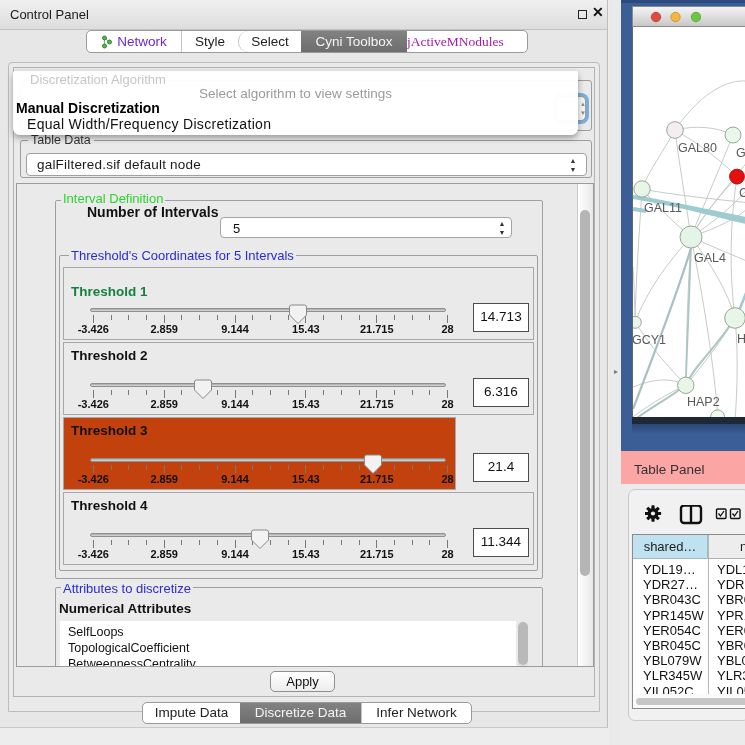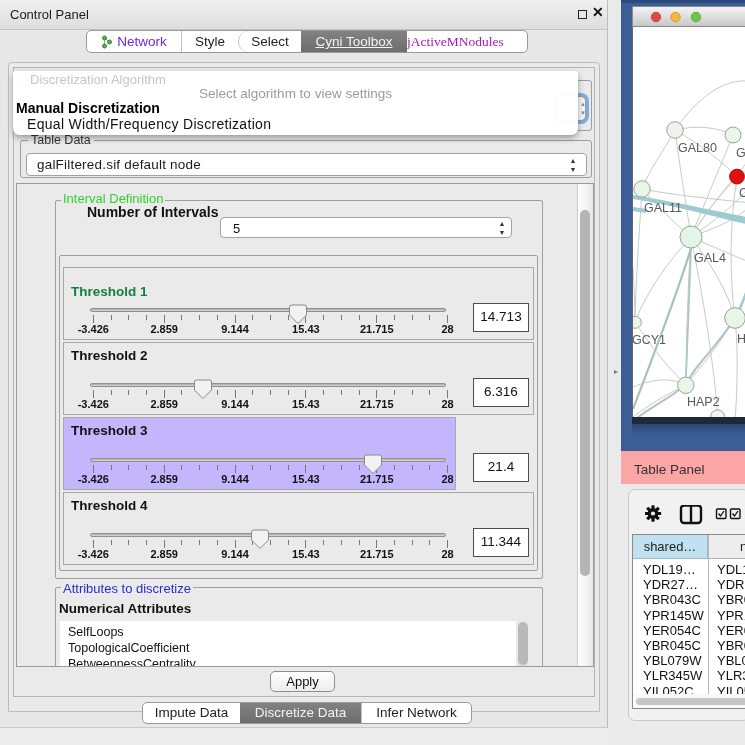"Cyni Toolbox" div { text-decoration: underline -> none }
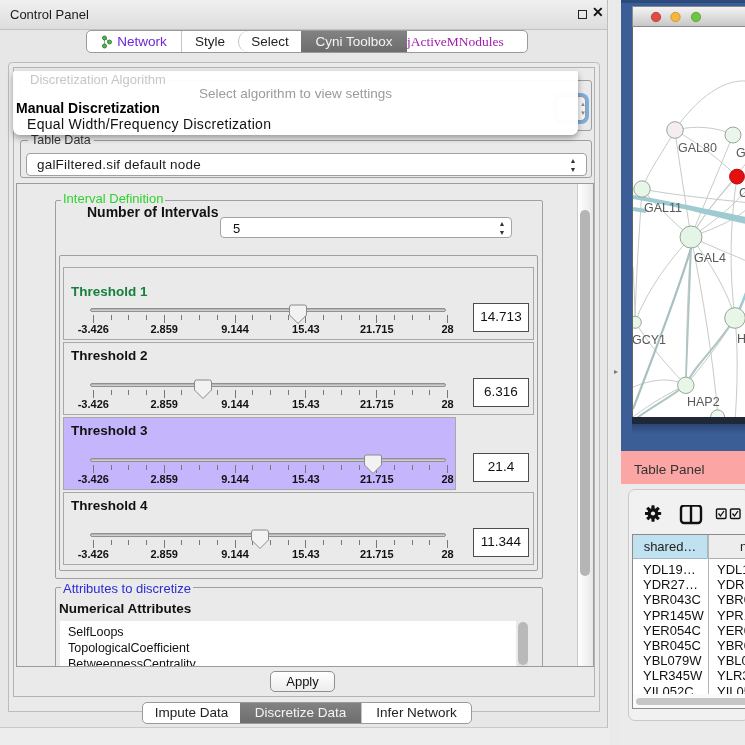"Threshold's Coordinates for 5 Intervals" div.abs { html: none -> <div>Threshold's Coordinates for 5 Intervals</div> }
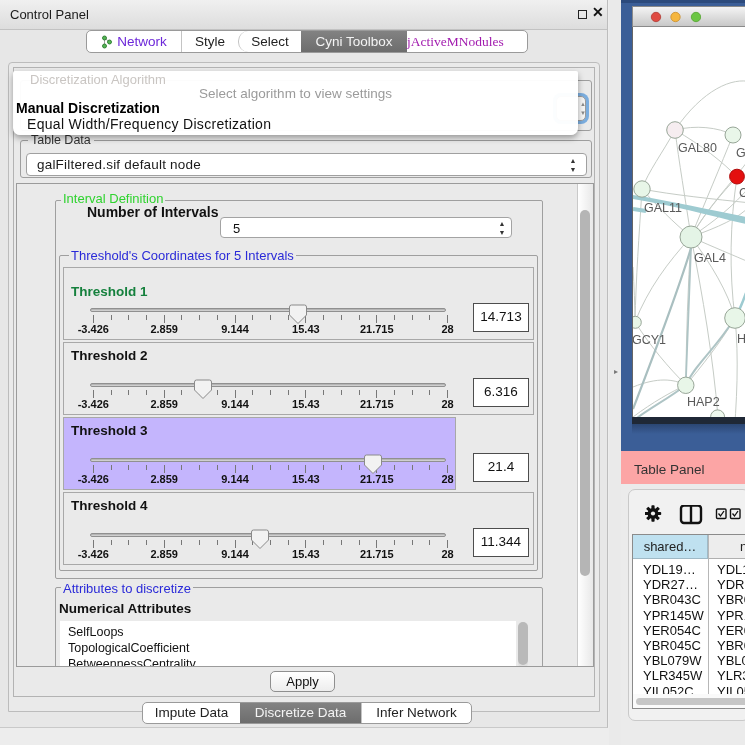"Threshold 3" div.abs { background: #c4b5fd -> #c2410c }
